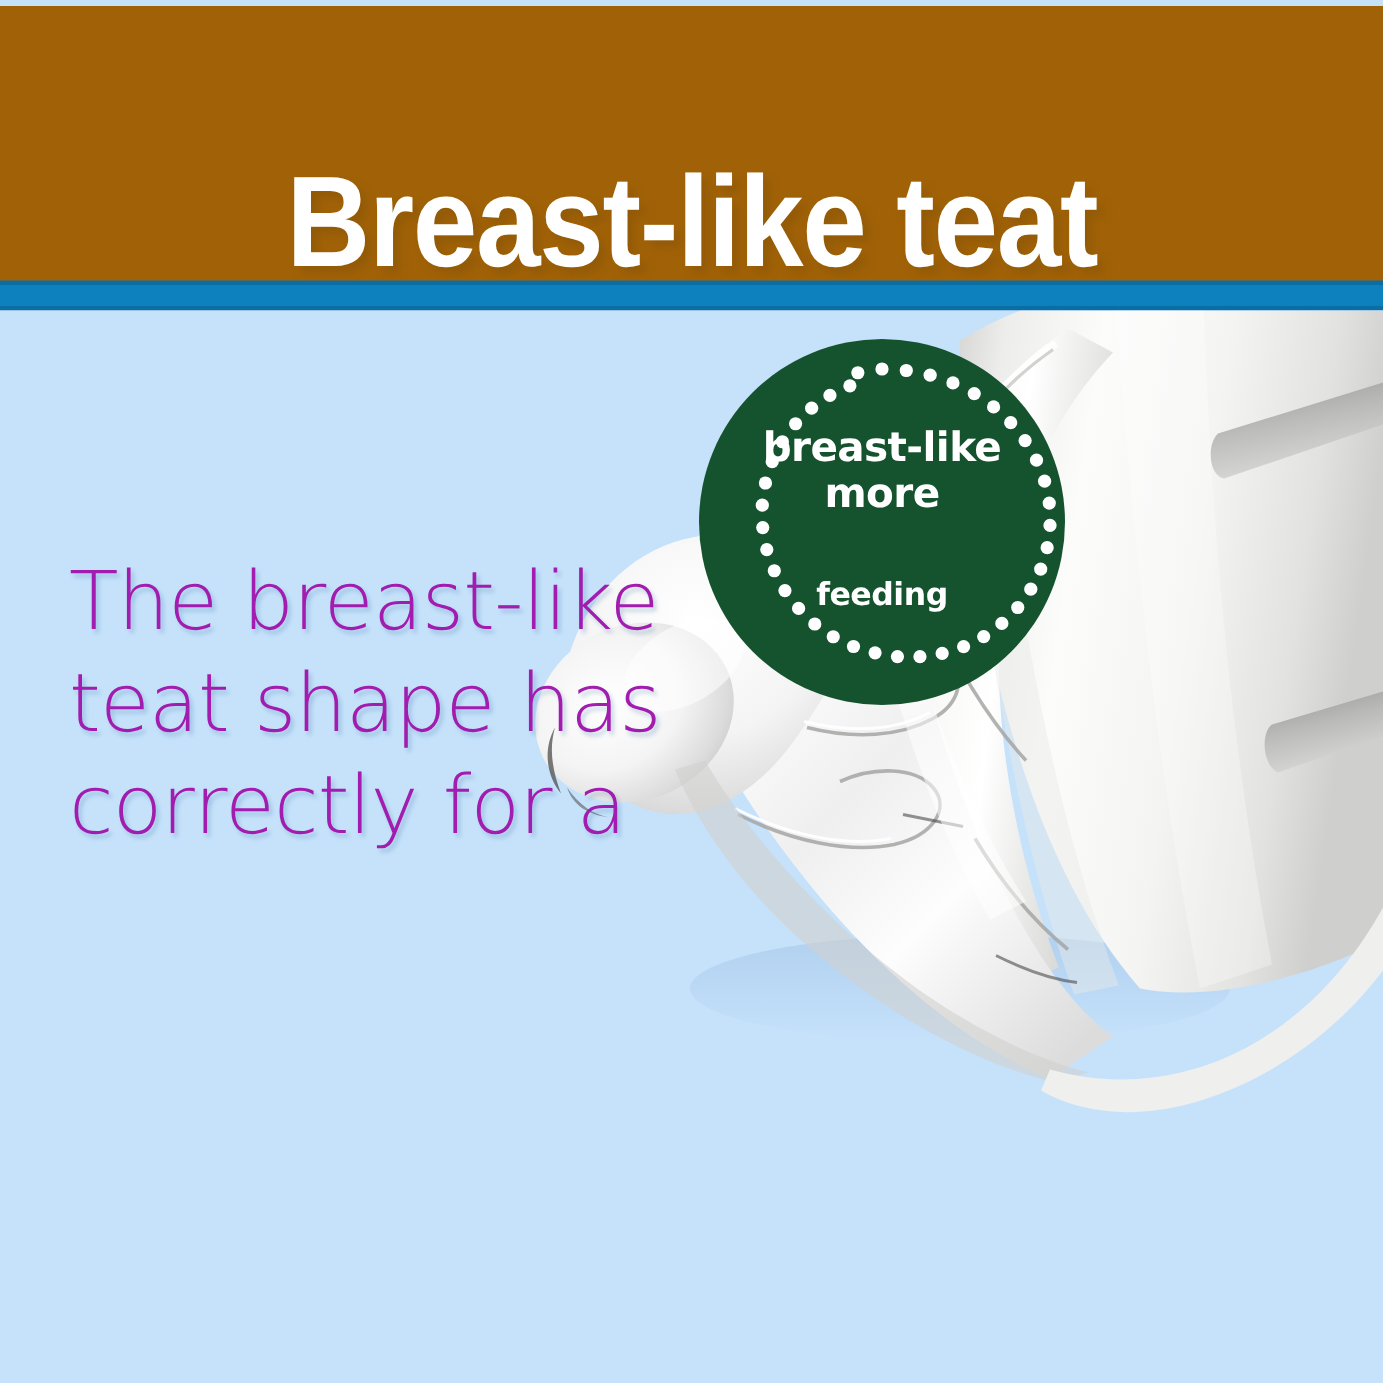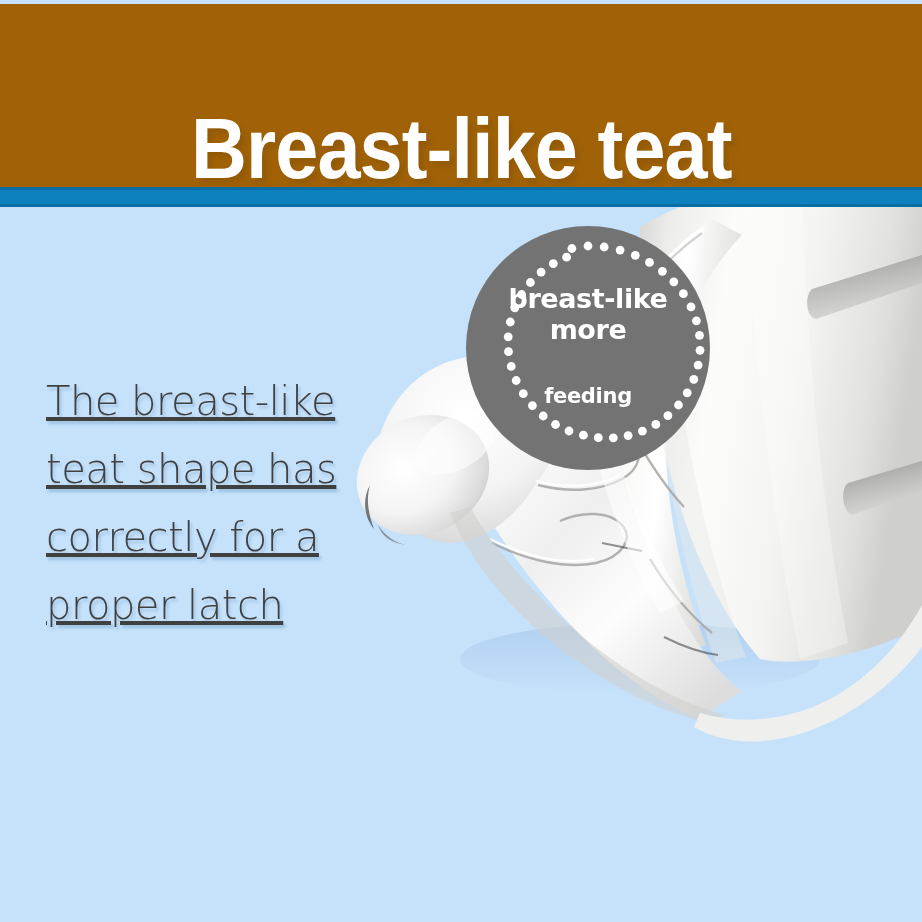"breast-like" .badge { background: #737373 -> #14532d }
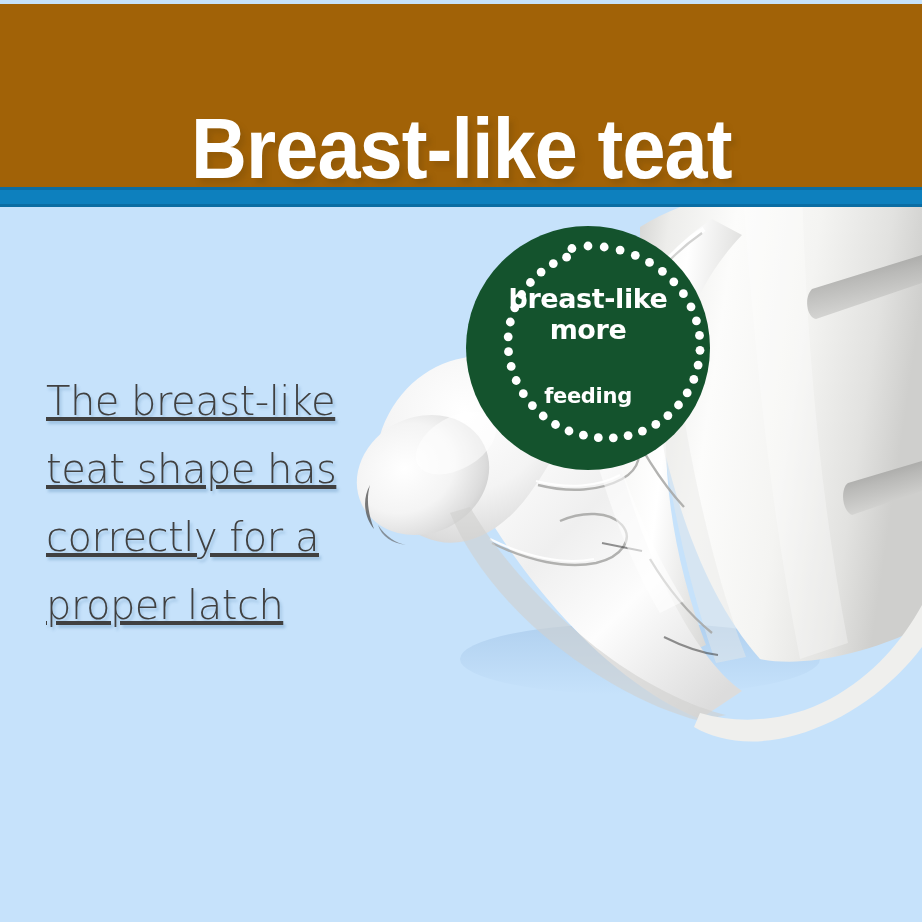"The breast-like" .copy-line { color: #404040 -> #a21caf; font-size: 40px -> 54px; text-decoration: underline -> none }
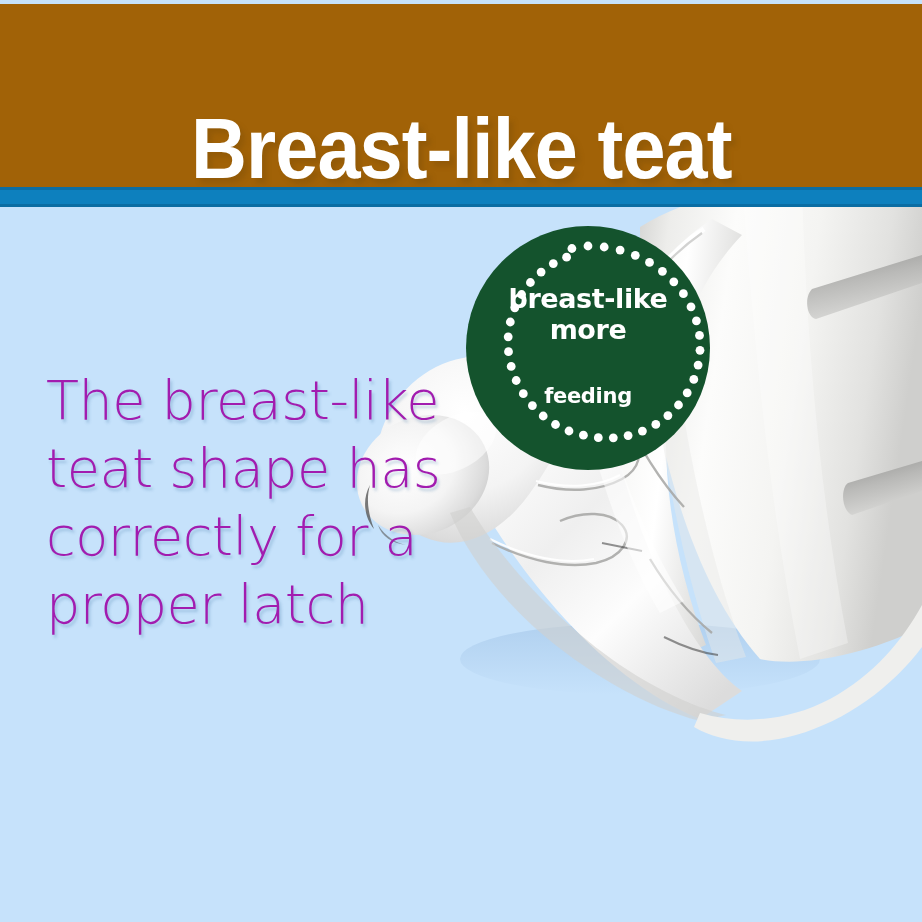"proper latch" div.copy-line { html: <div>proper latch</div> -> none }
